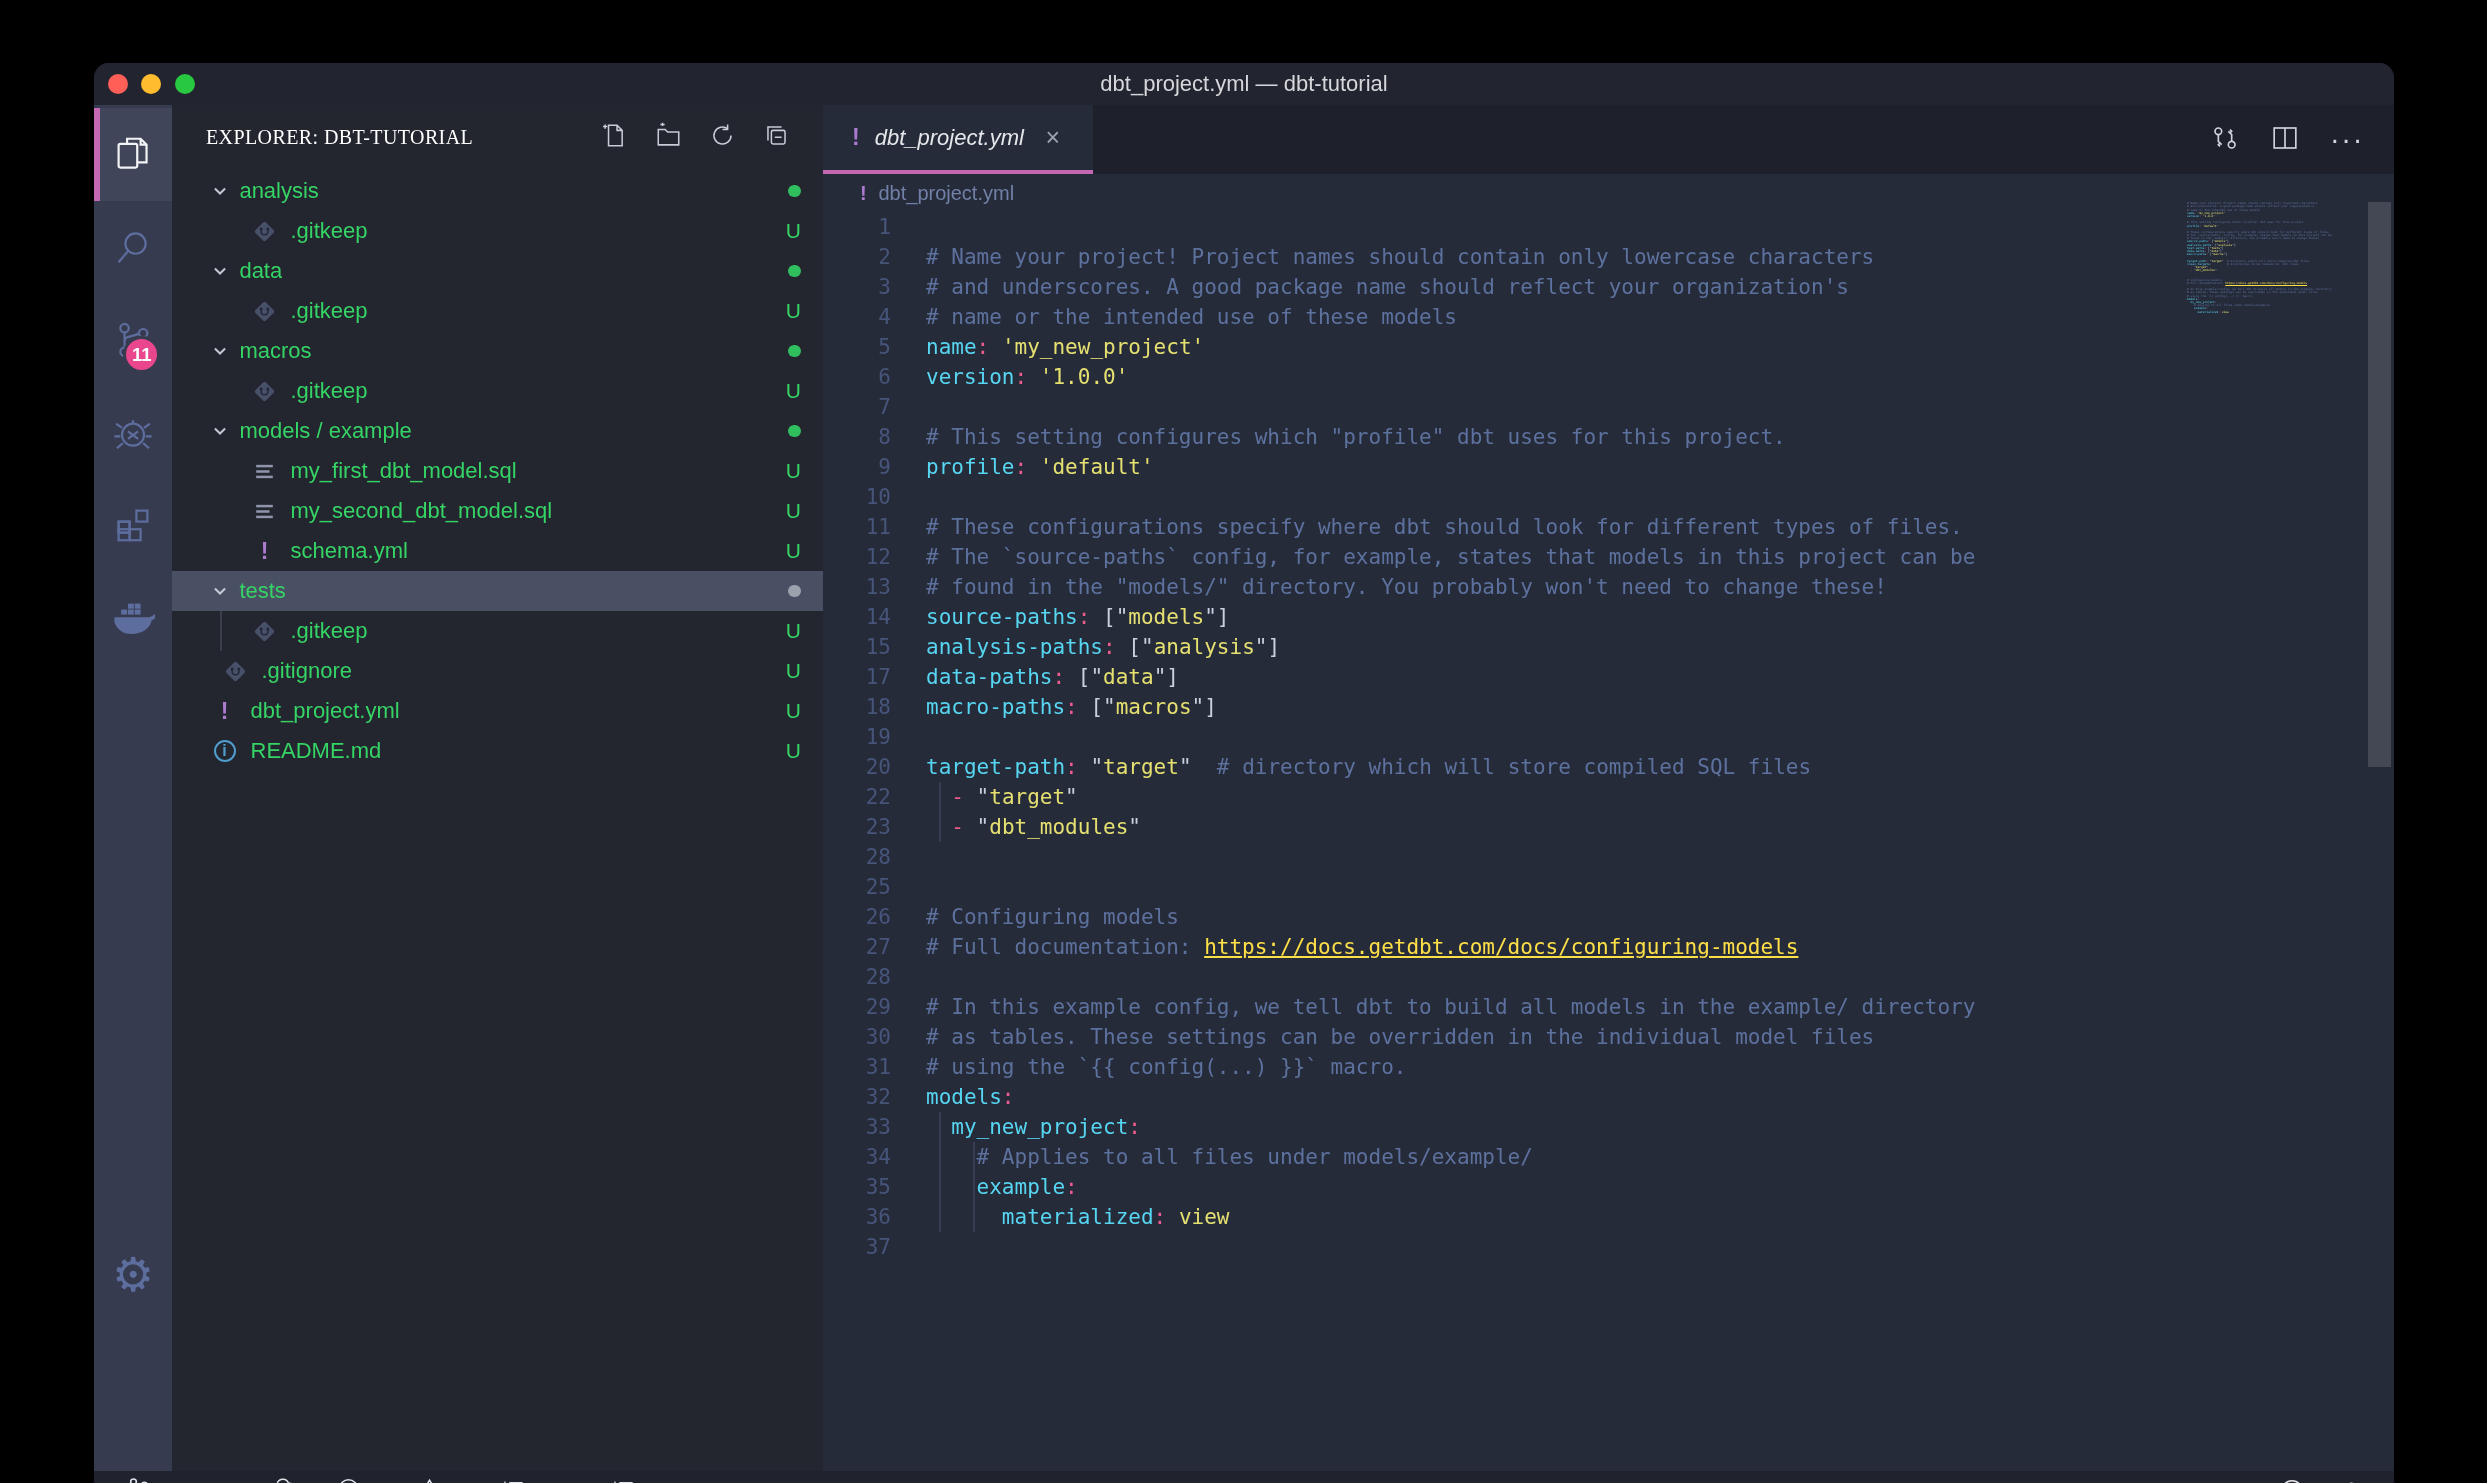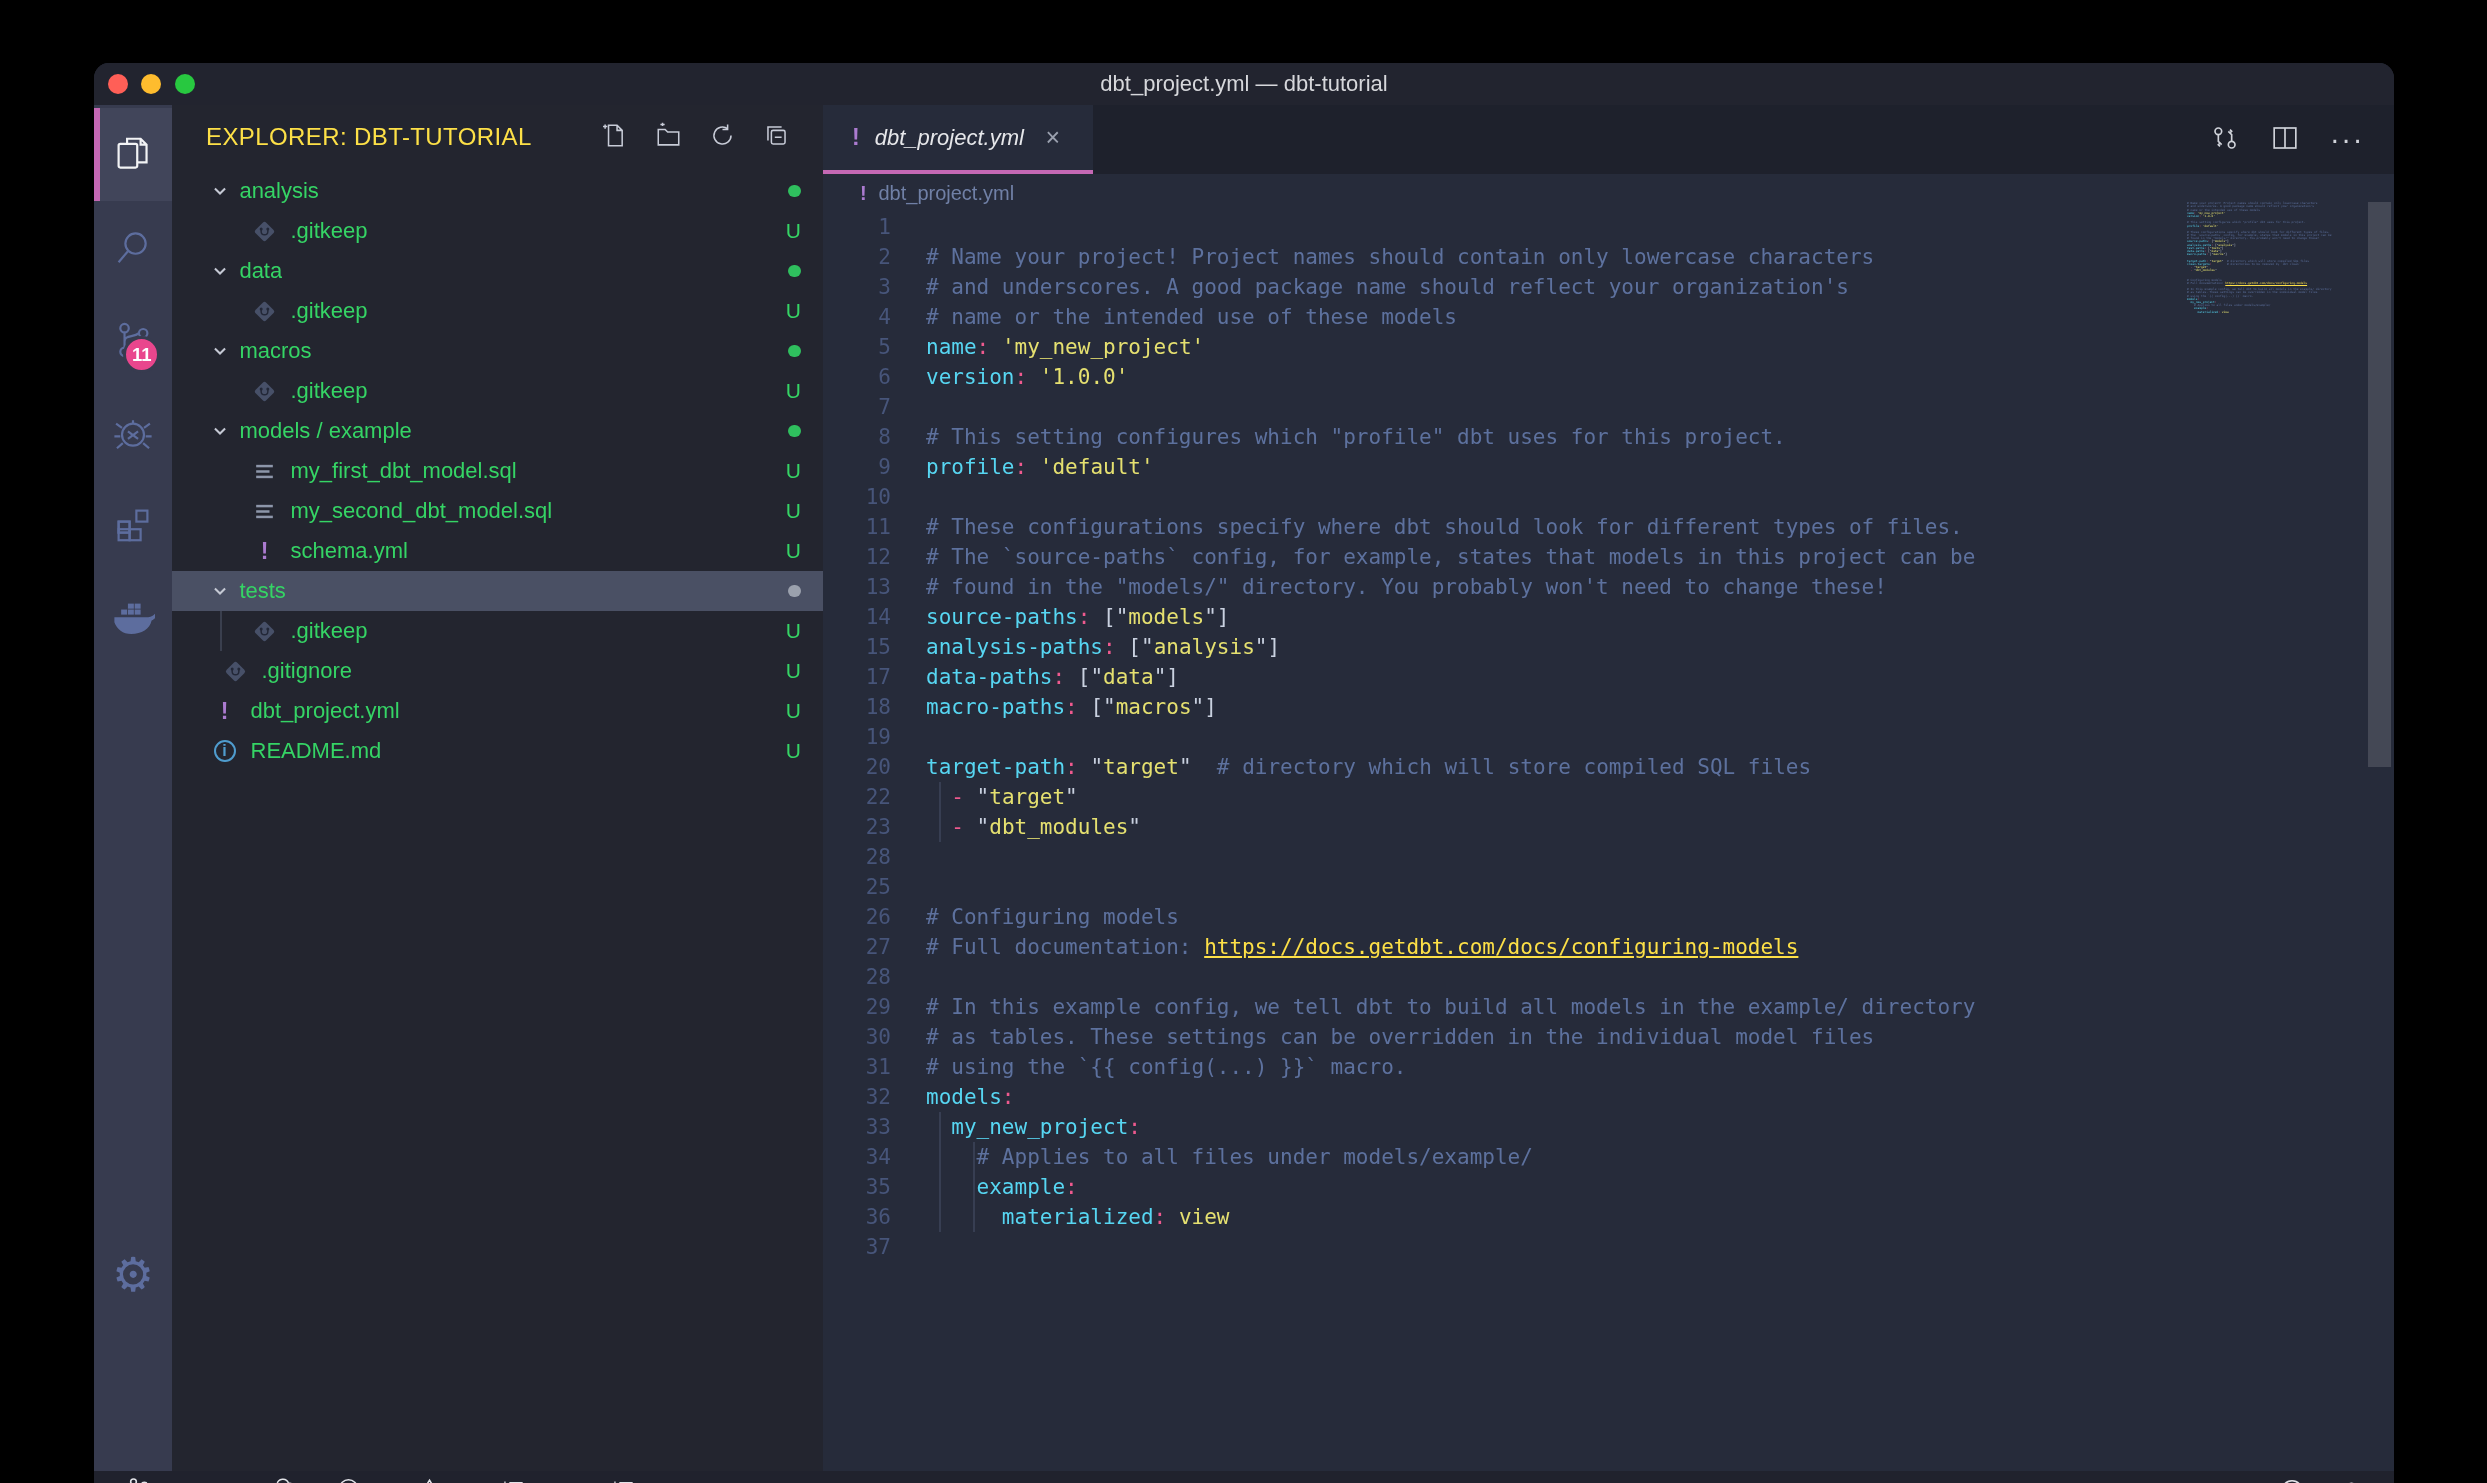"EXPLORER: DBT-TUTORIAL" .sb-title { color: #fde047 -> #ffffff; font-family: none -> Liberation Serif, serif; font-size: 24px -> 20px }
